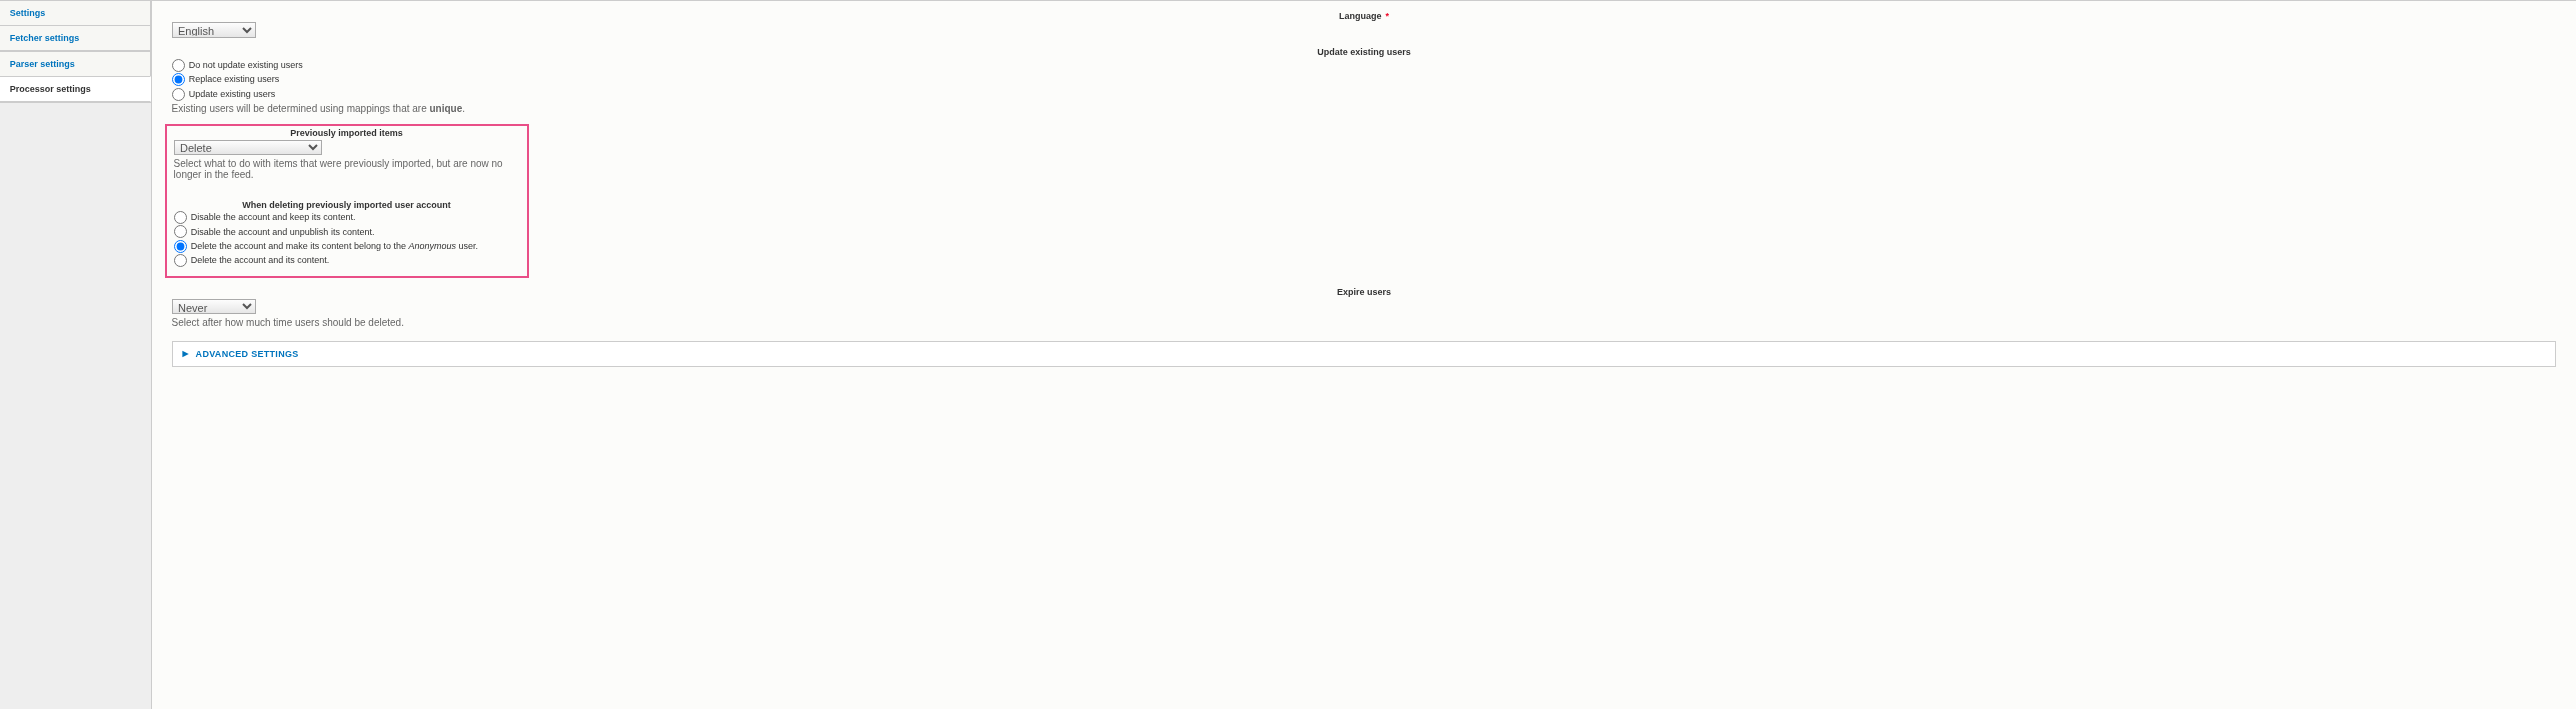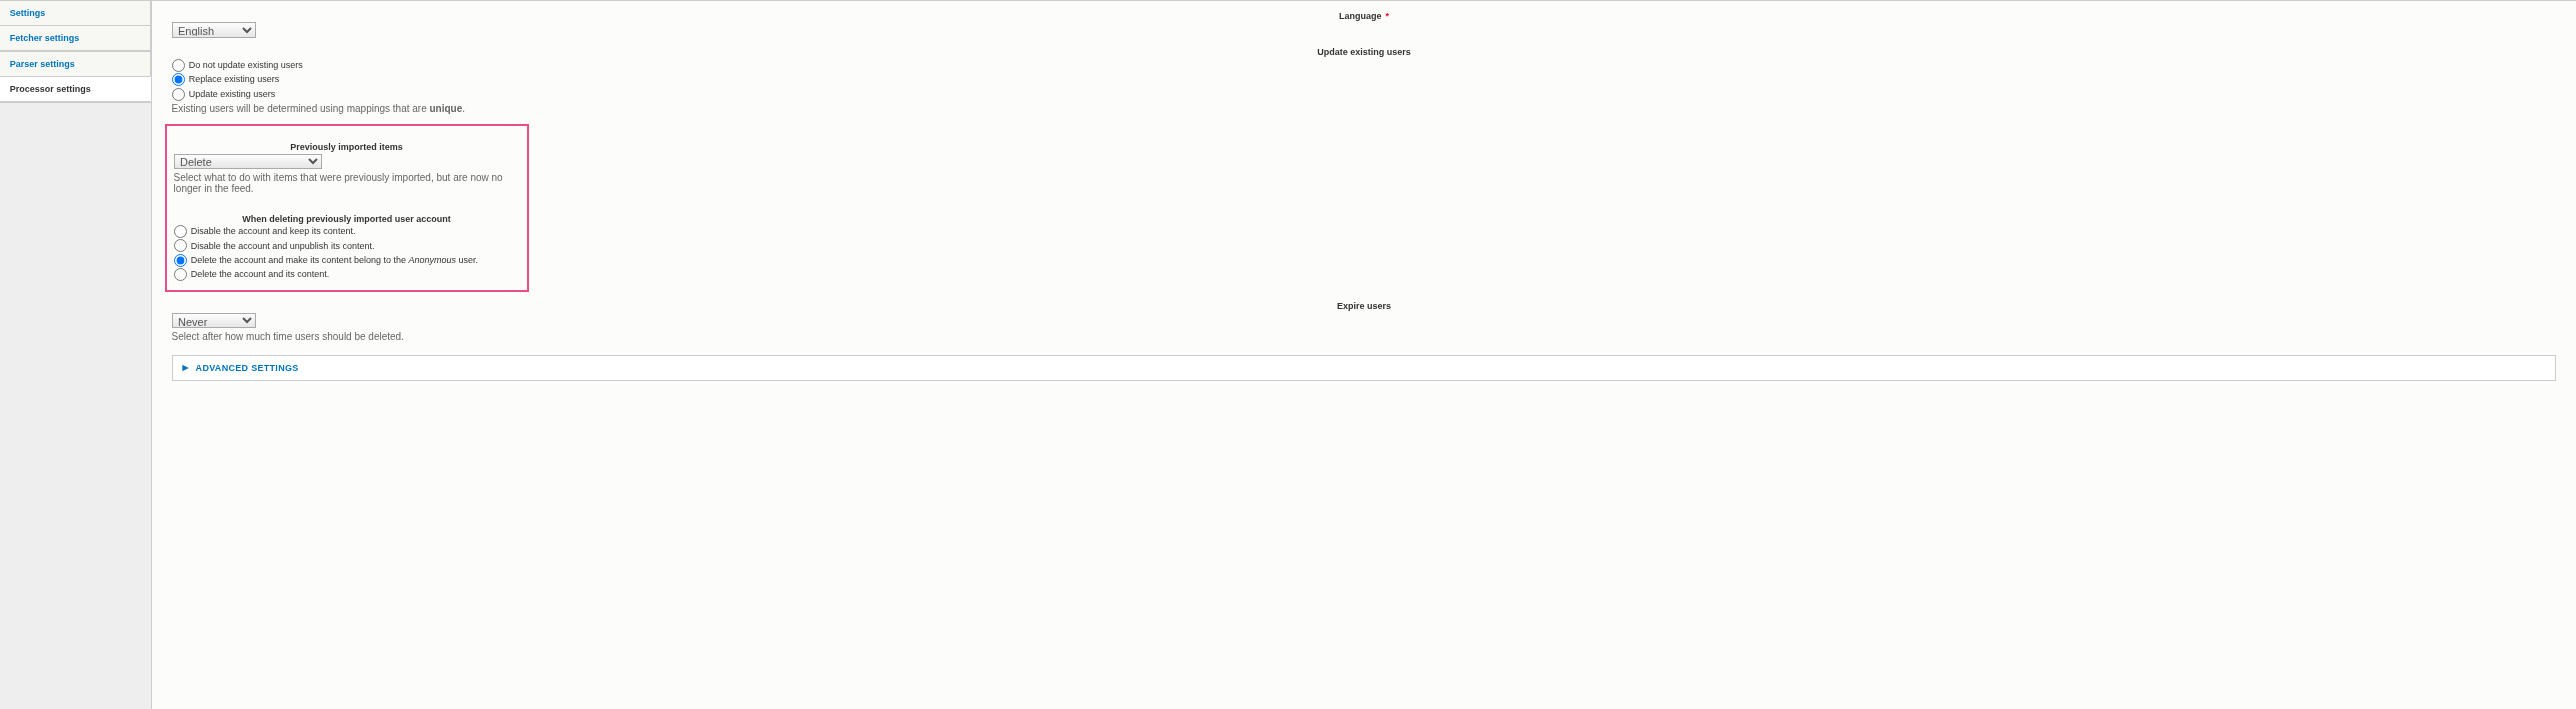"Previously imported items" .highlight-box { padding: 16px 7px 7px 7px -> 2px 7px 7px 7px }
